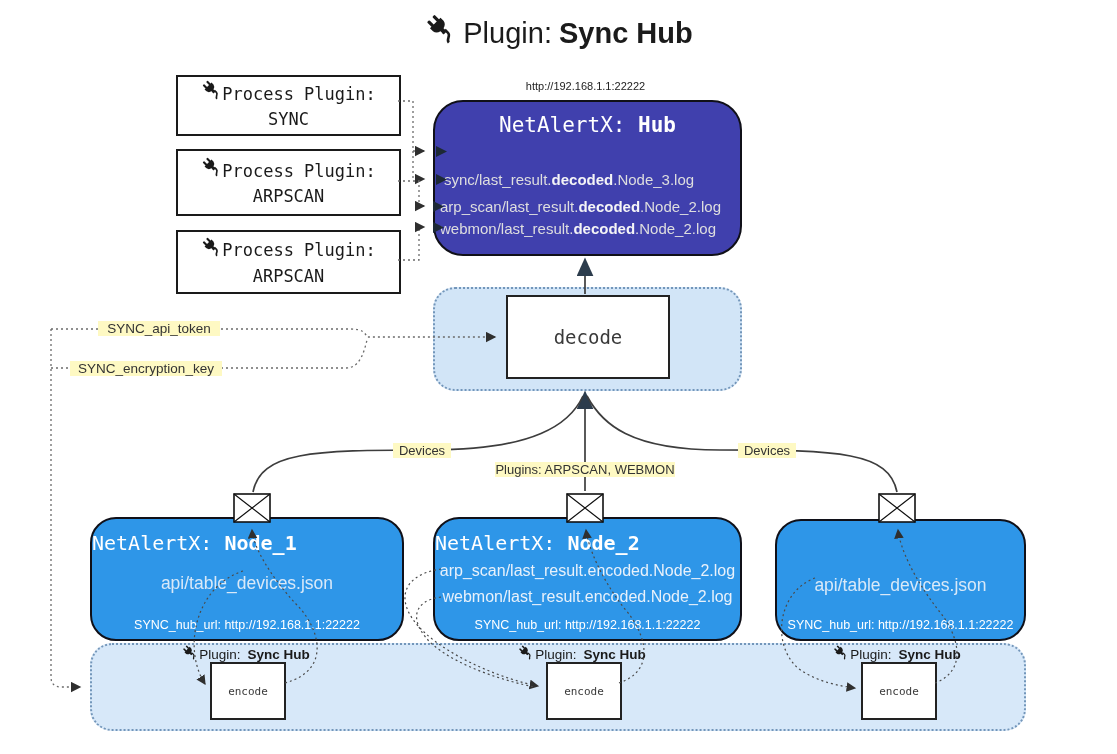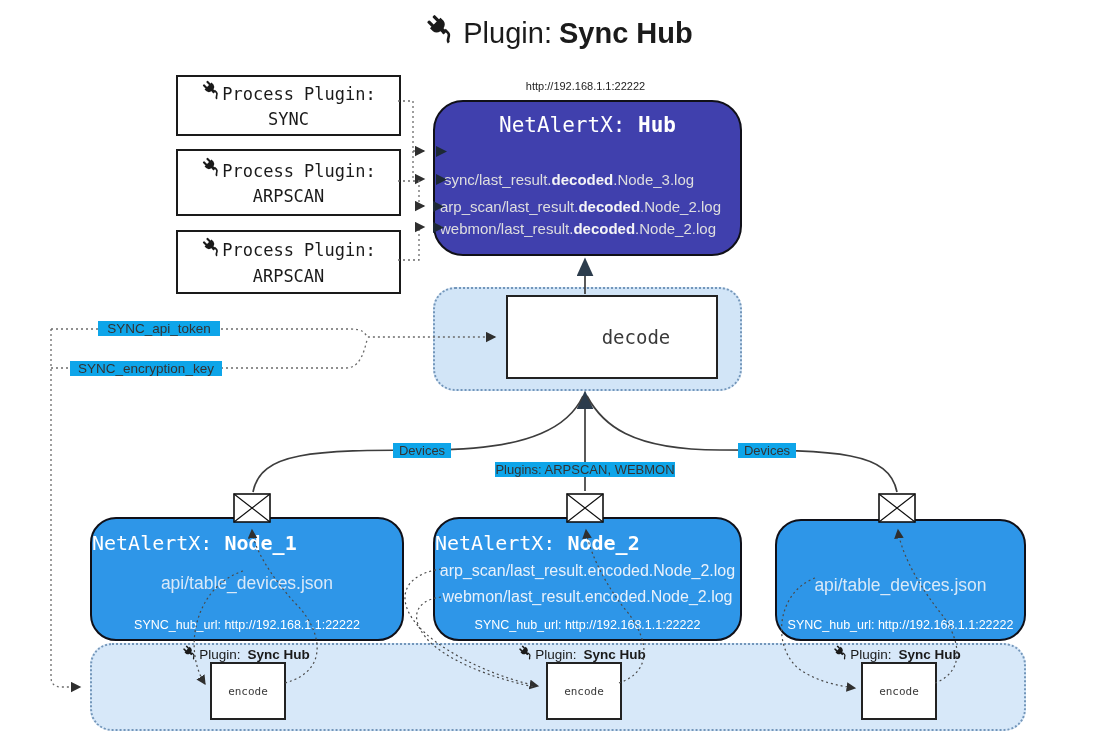"SYNC_api_token" .lbl { background: #0ea5e9 -> #fef9c3 }
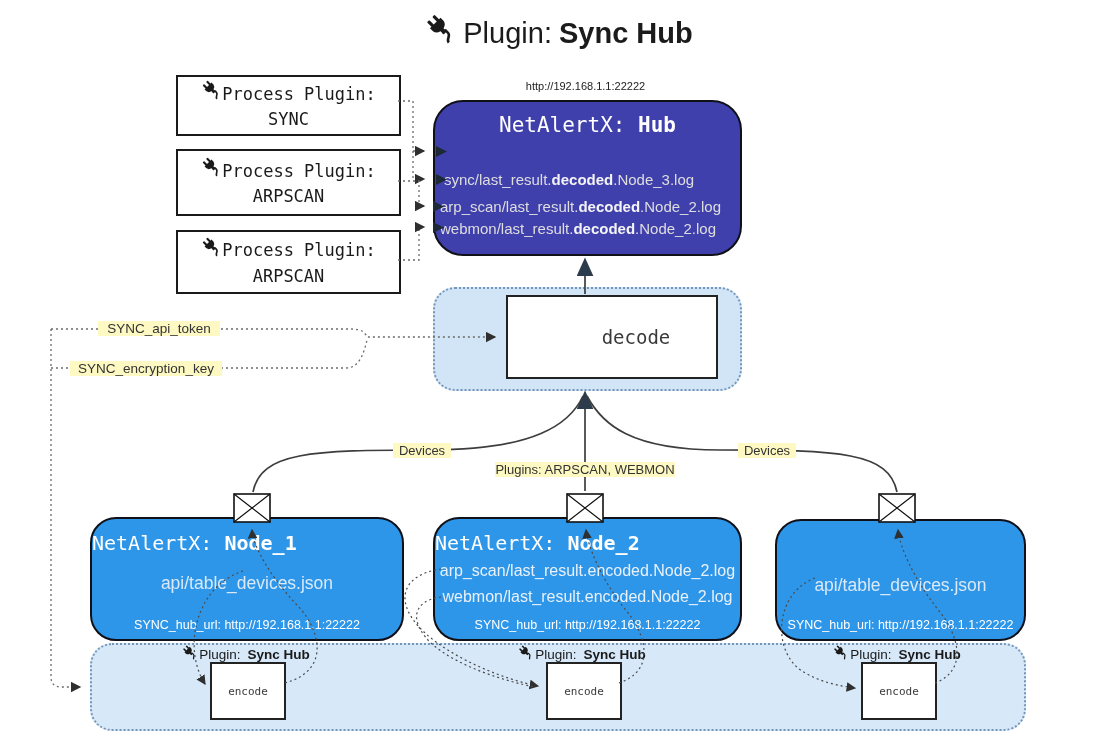"decode" div.abs { padding-left: 48px -> none }
